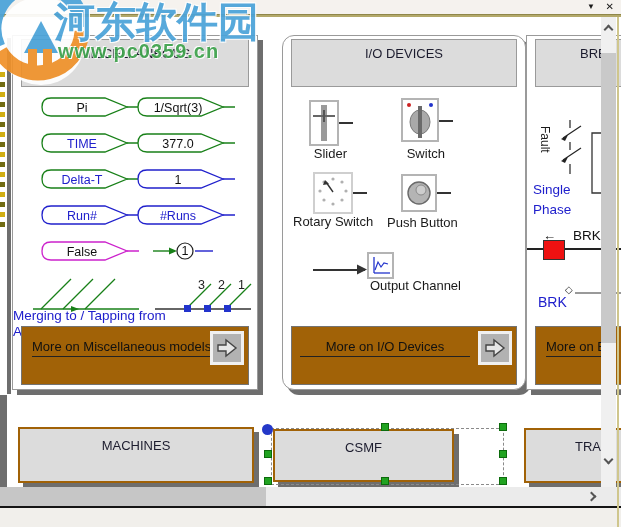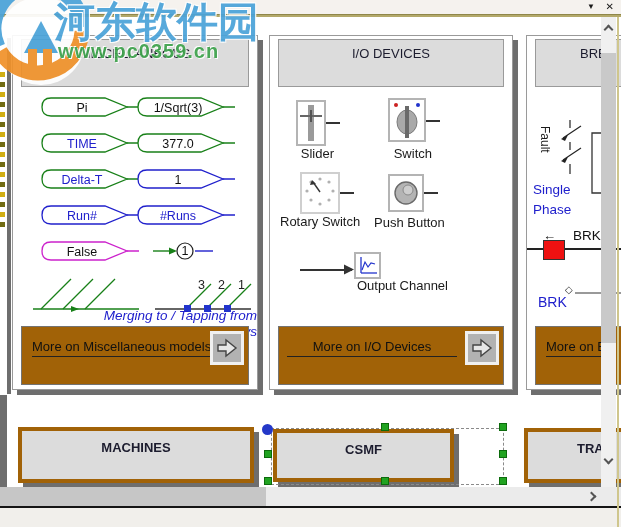"I/O DEVICES" div.panel { border-radius: none -> 12px; left: 269px -> 282px }
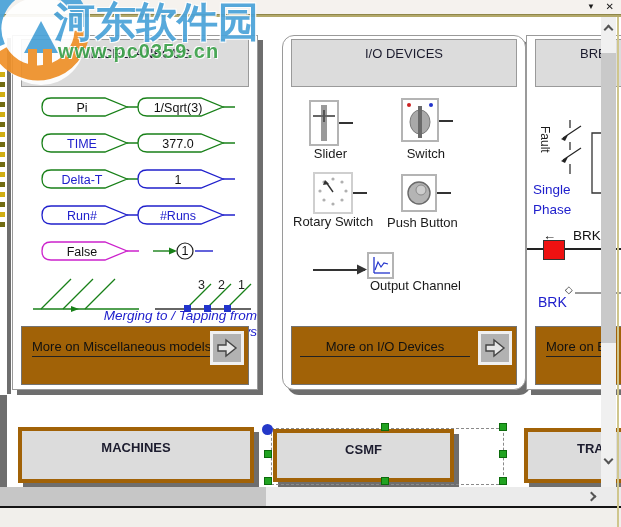"Merging to / Tapping from" .merge-note { font-style: italic -> none; text-align: right -> left }
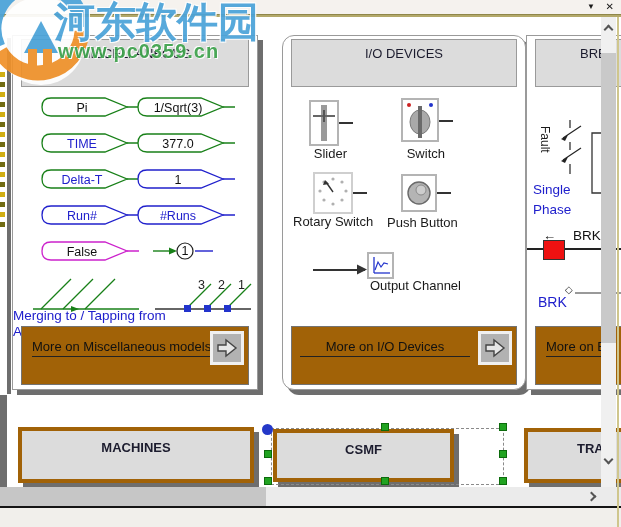"MACHINES" .mini { border: 4px solid #a16207 -> 2px solid #a16207; font-weight: bold -> none }
